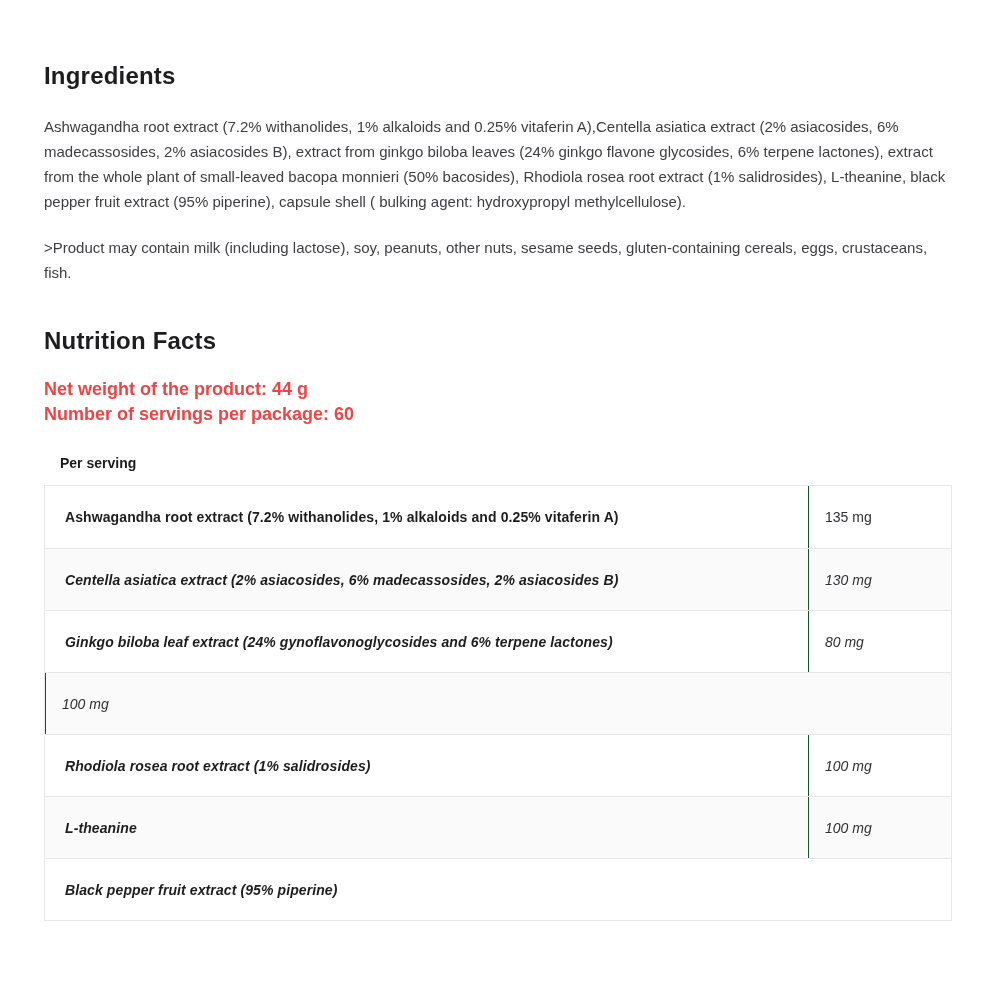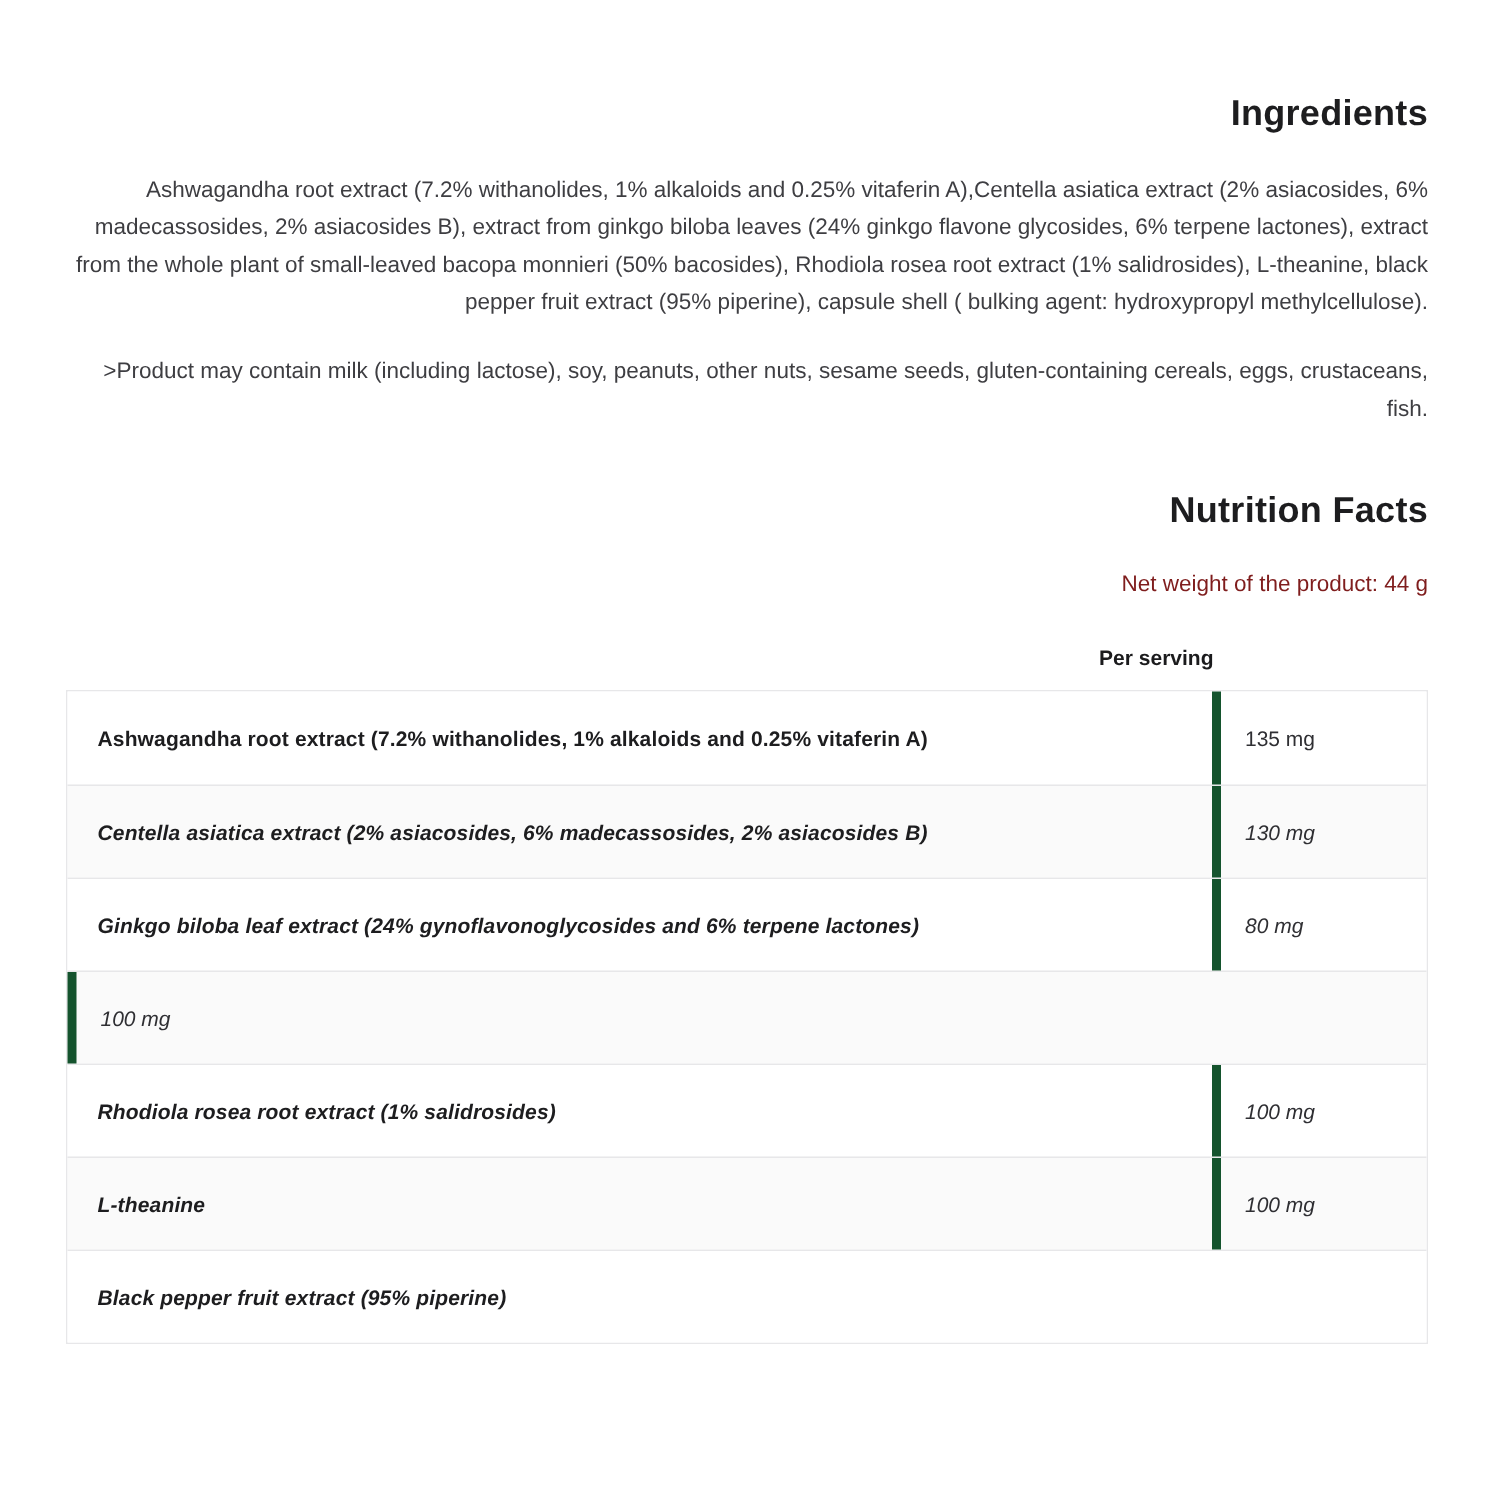"Ingredients" * { text-align: right -> none }
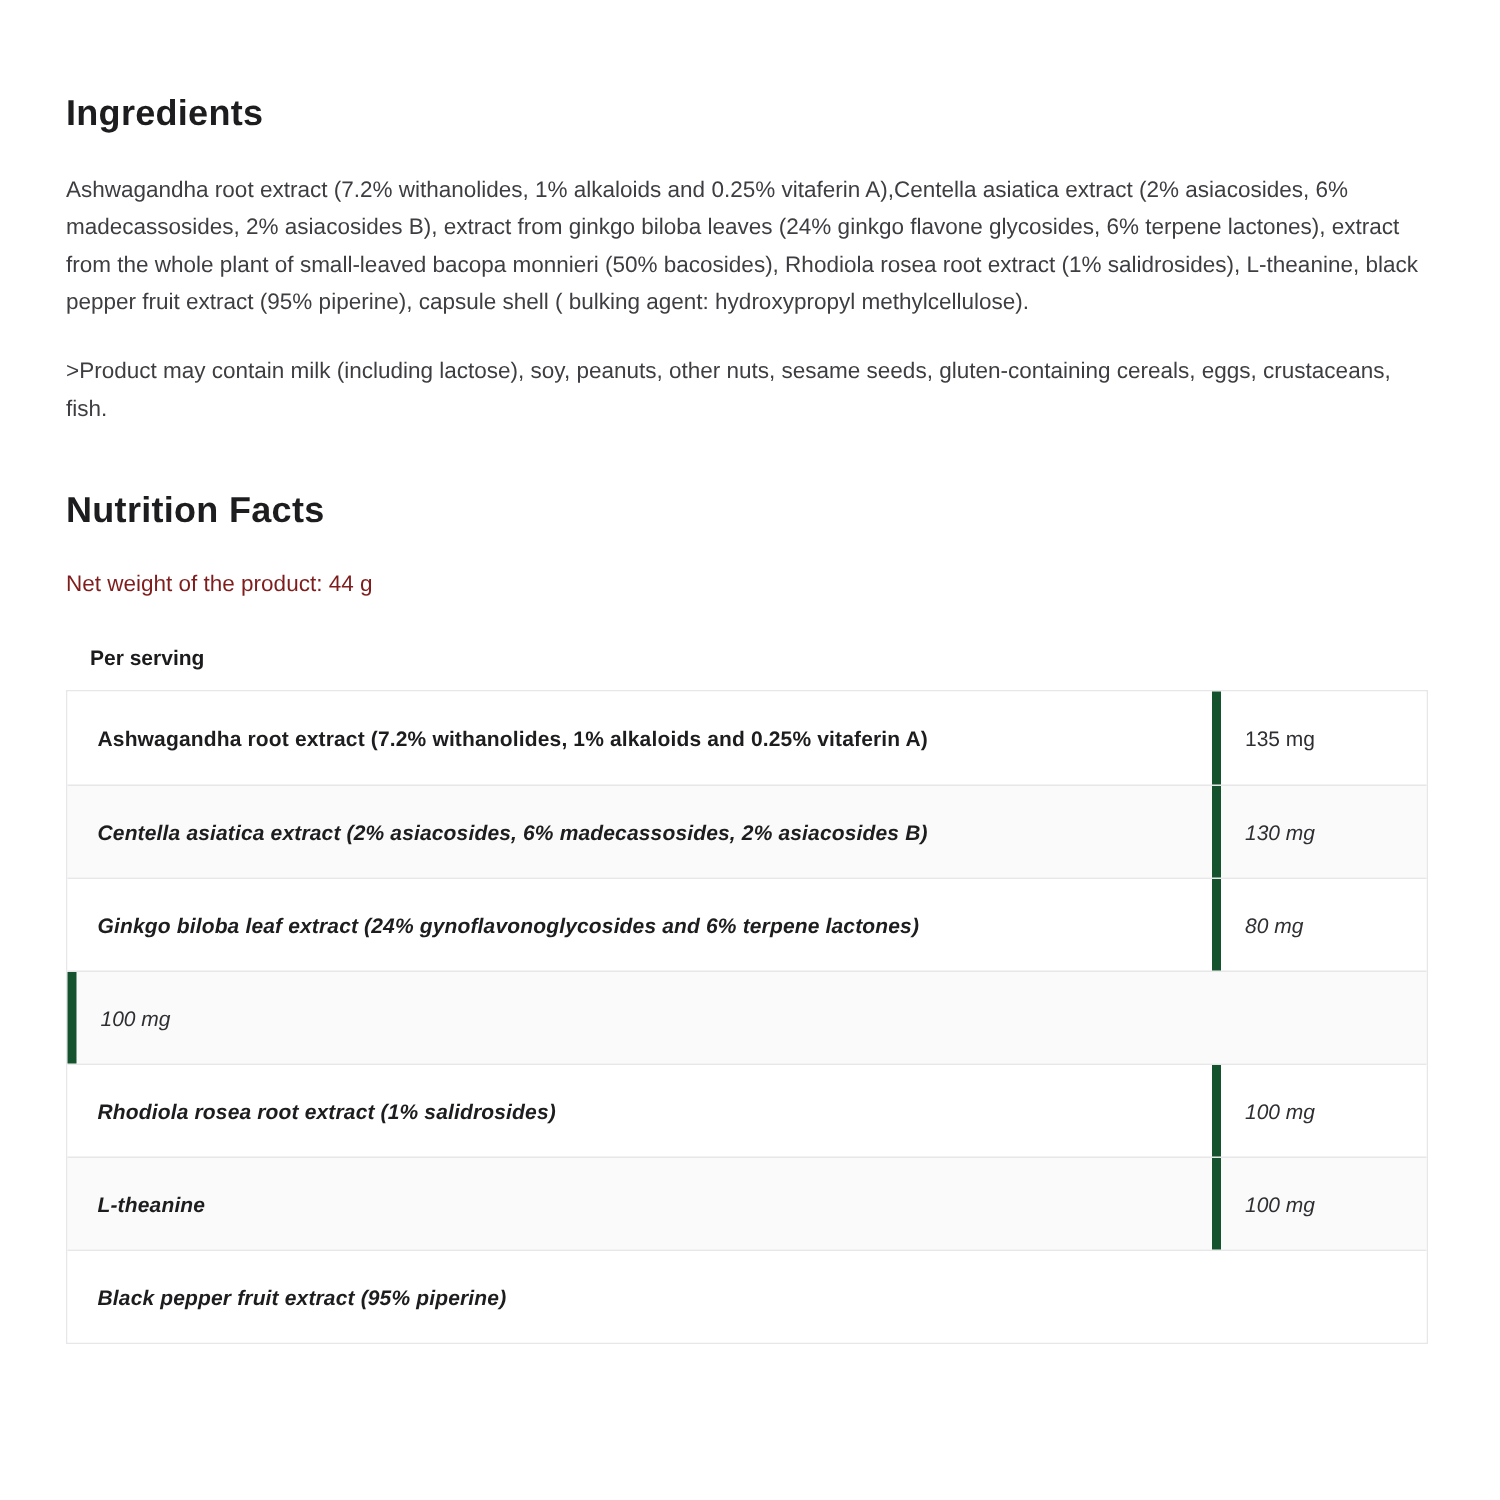"Net weight of the product:" .meta-line { color: #7f1d1d -> #ef4444; font-size: 15px -> 18px; font-weight: none -> bold }
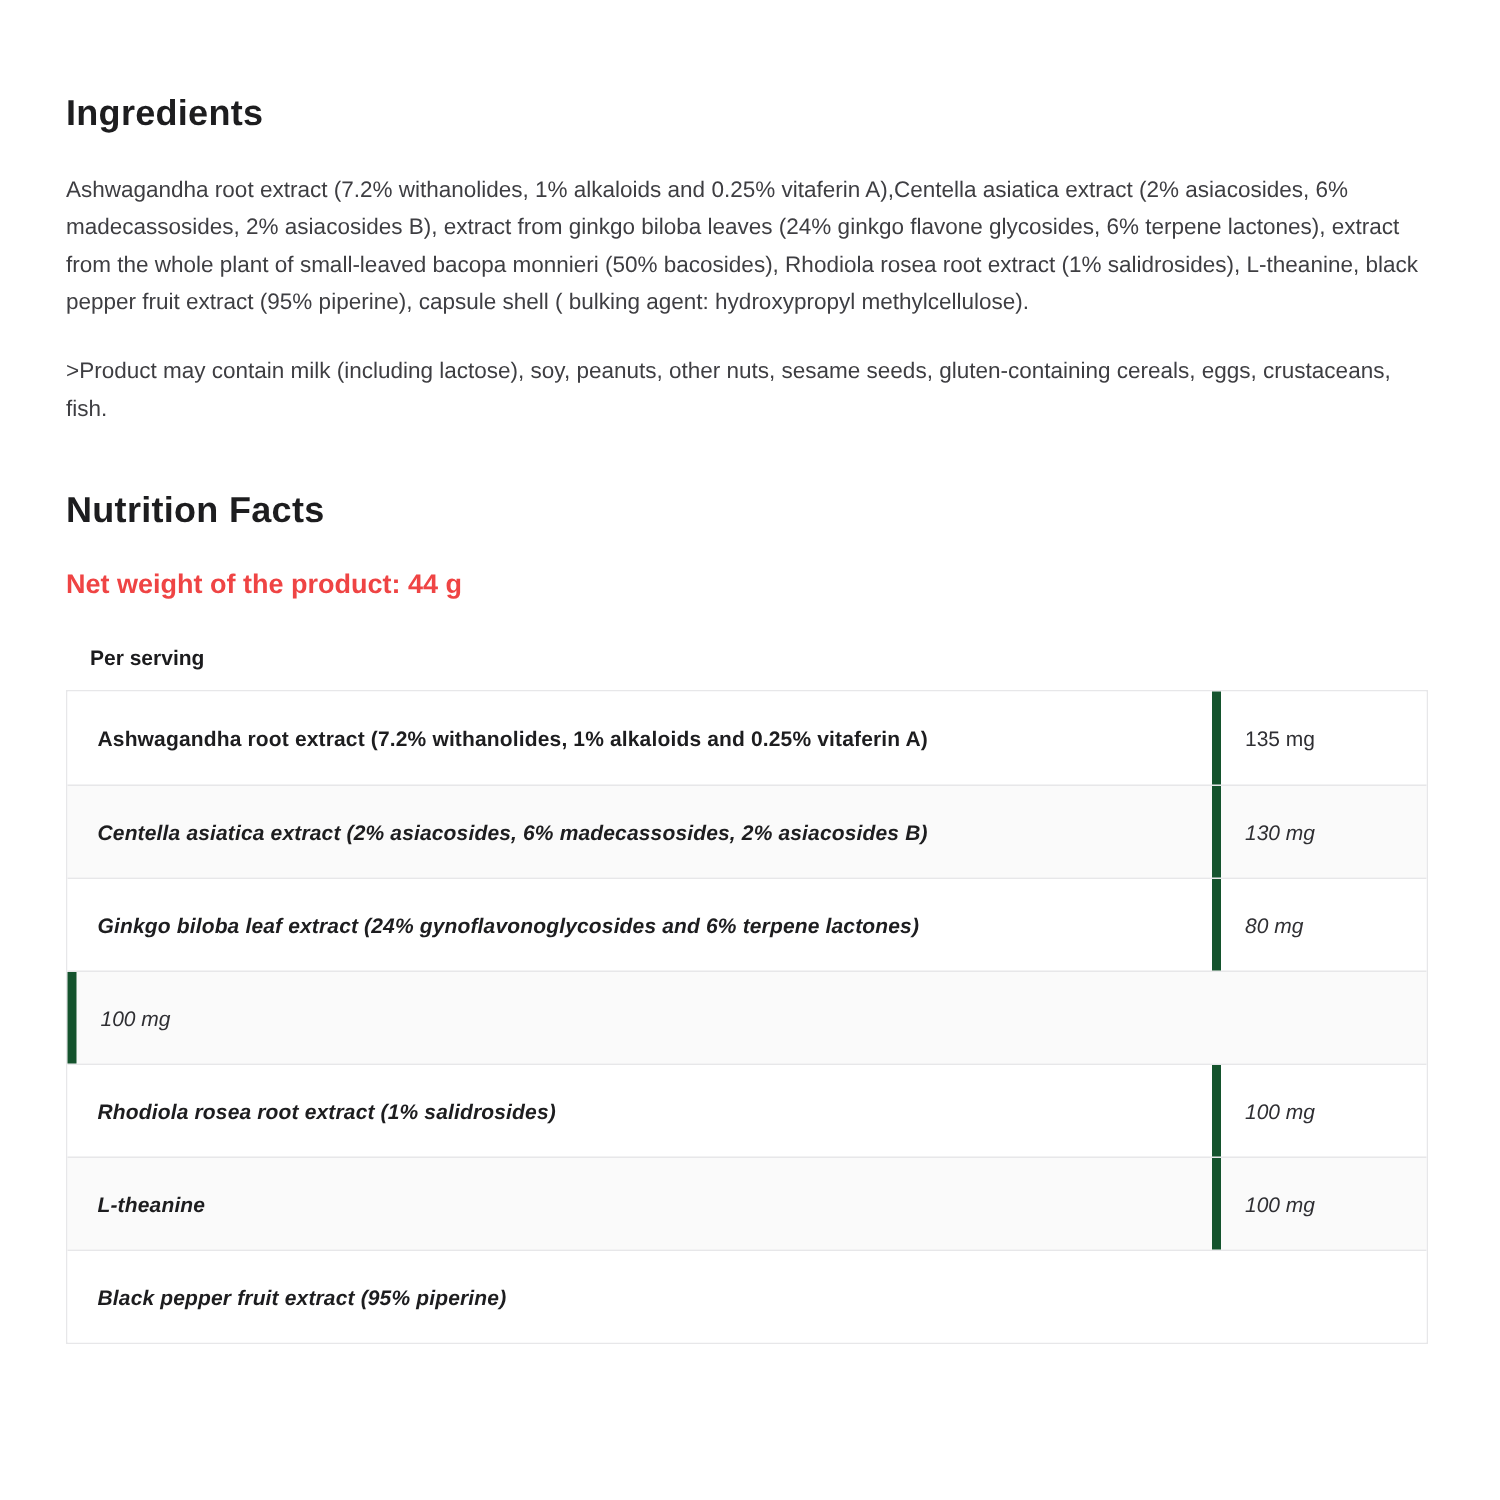"Number of servings per package:" p.meta-line { html: none -> <p>Number of servings per package: 60</p> }
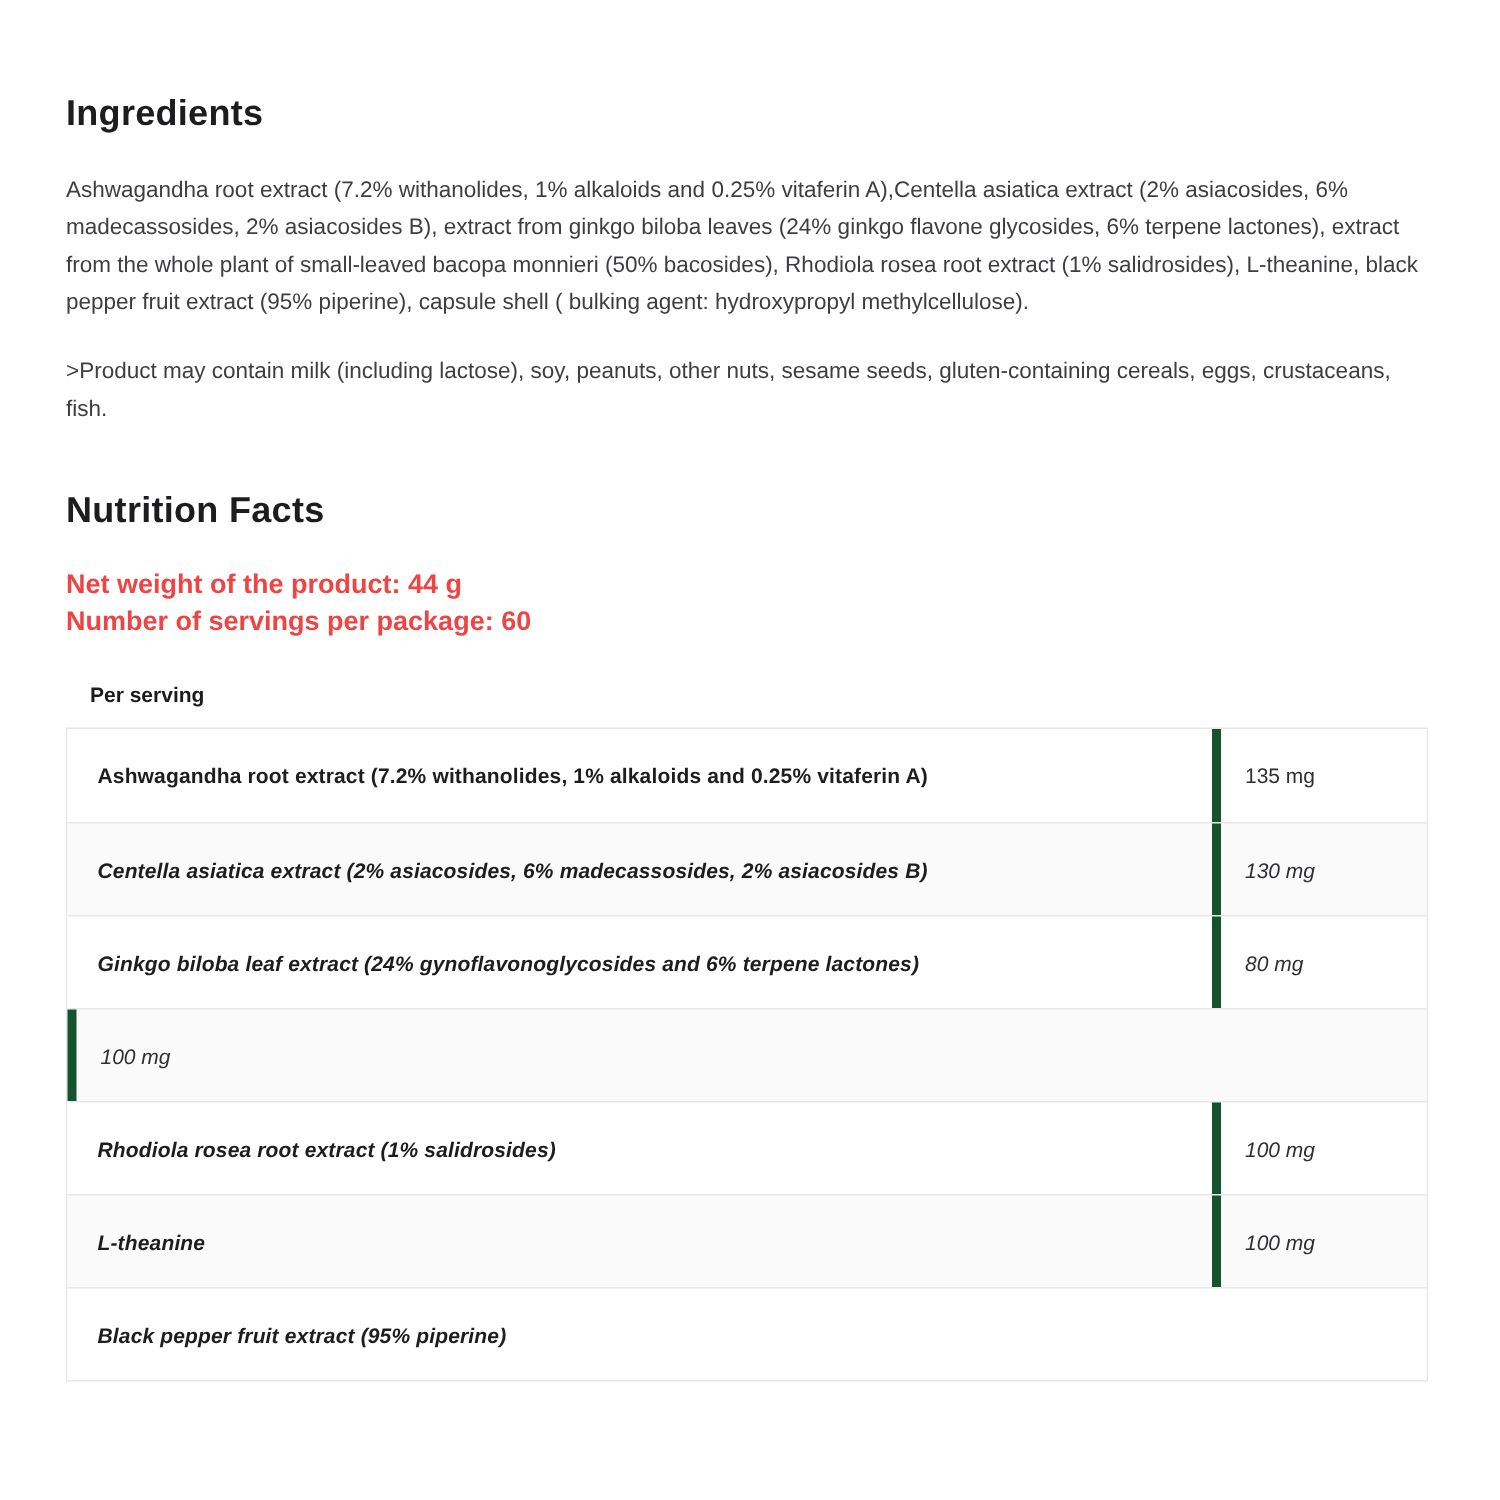"135 mg" .cell-amount { border-left: 6px solid #14532d -> 1px solid #14532d }
